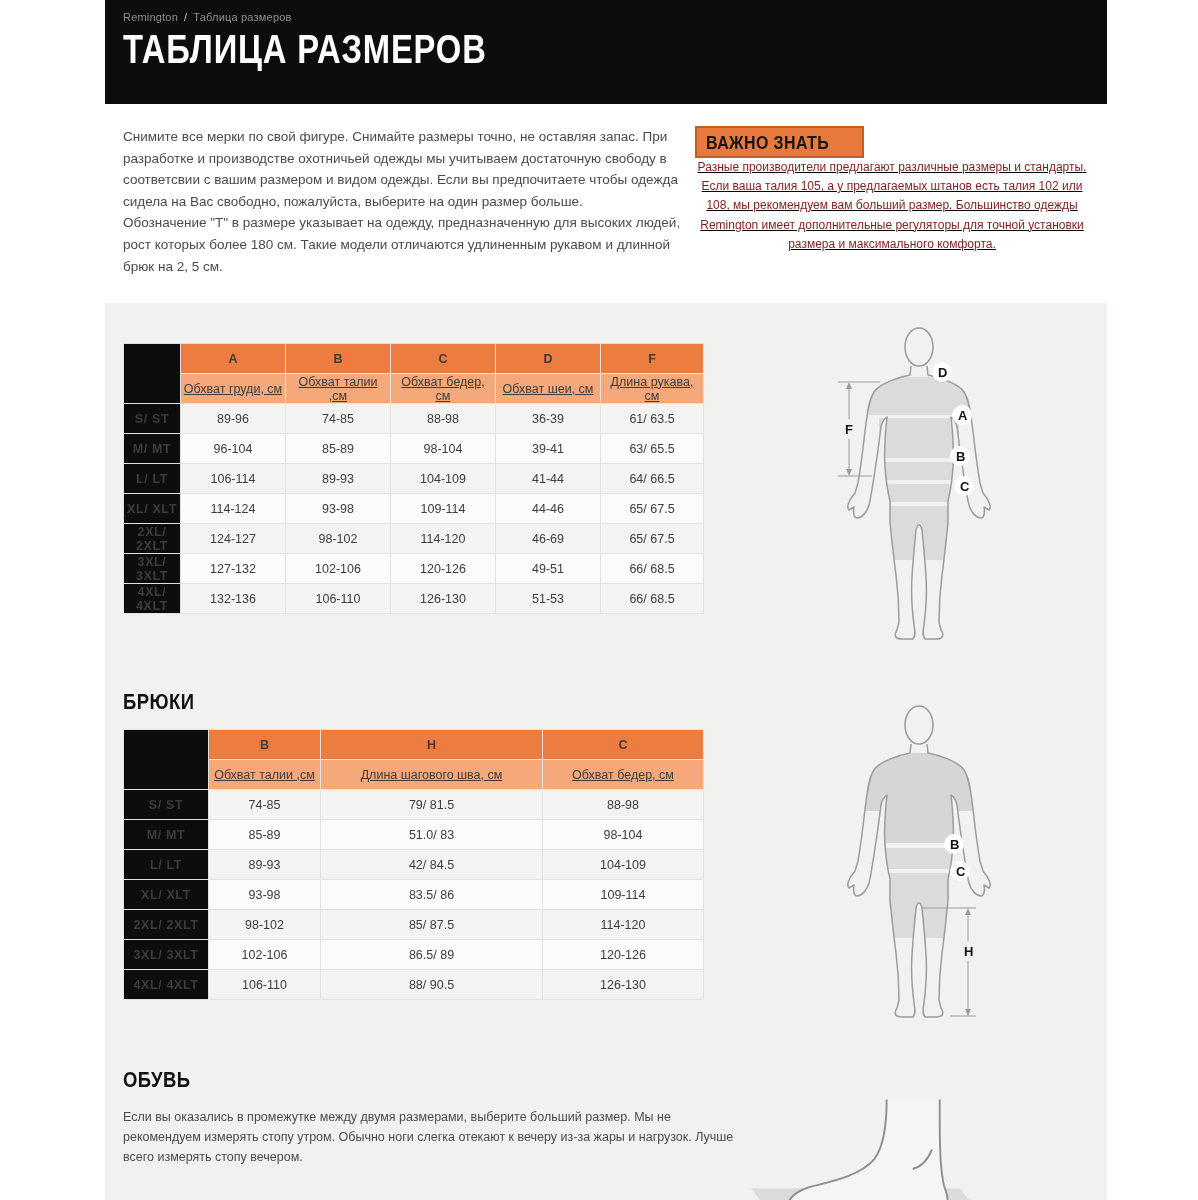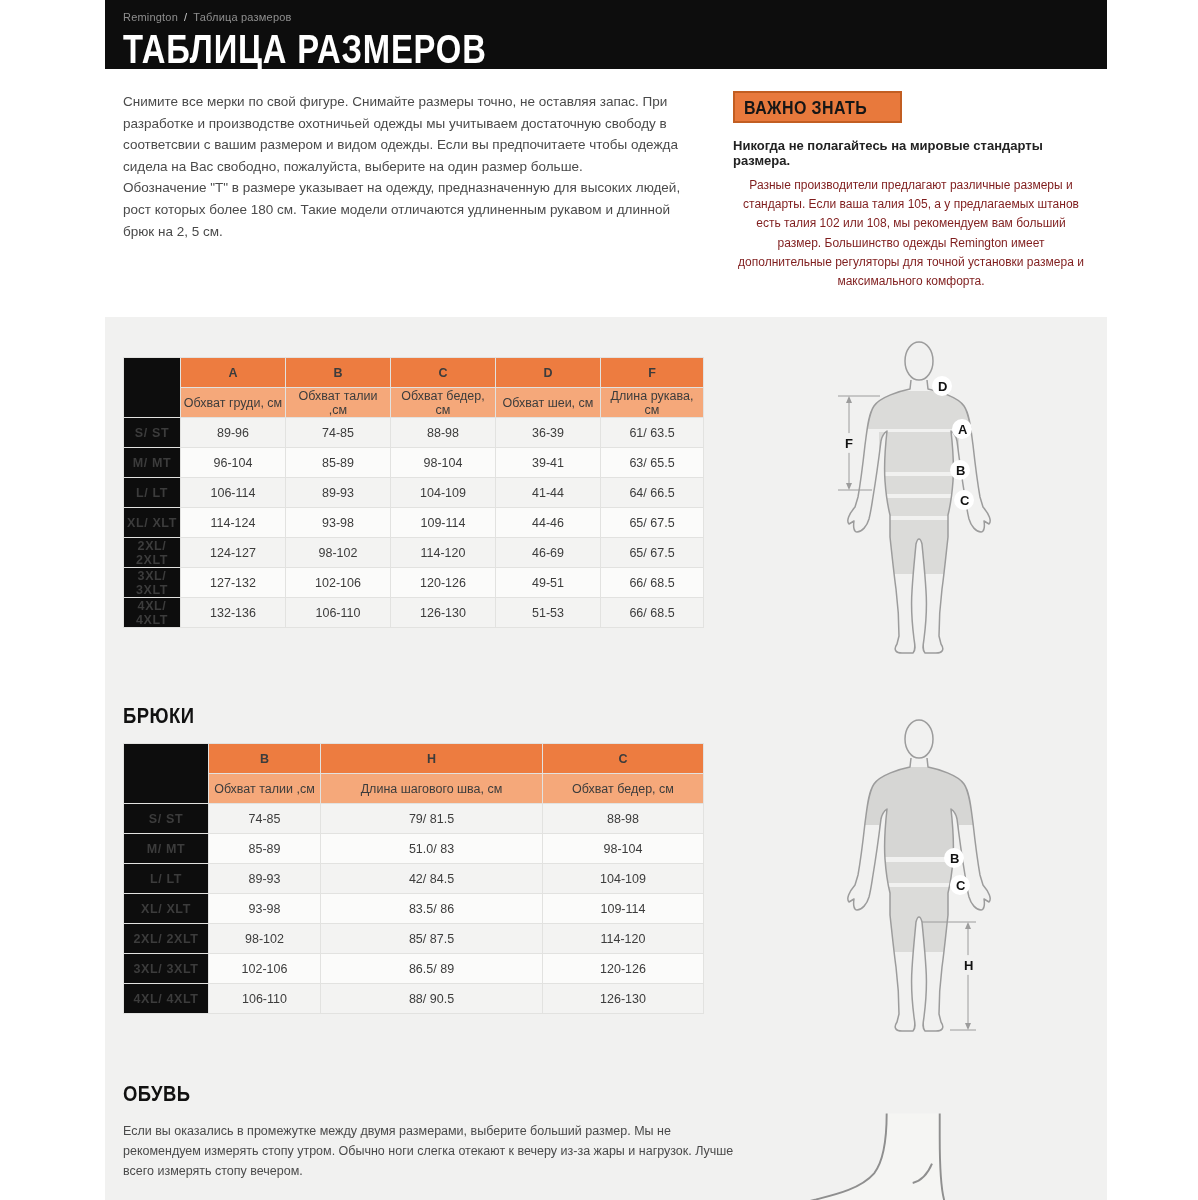"Remington / Таблица размеров" .hero { height: 69px -> 104px }
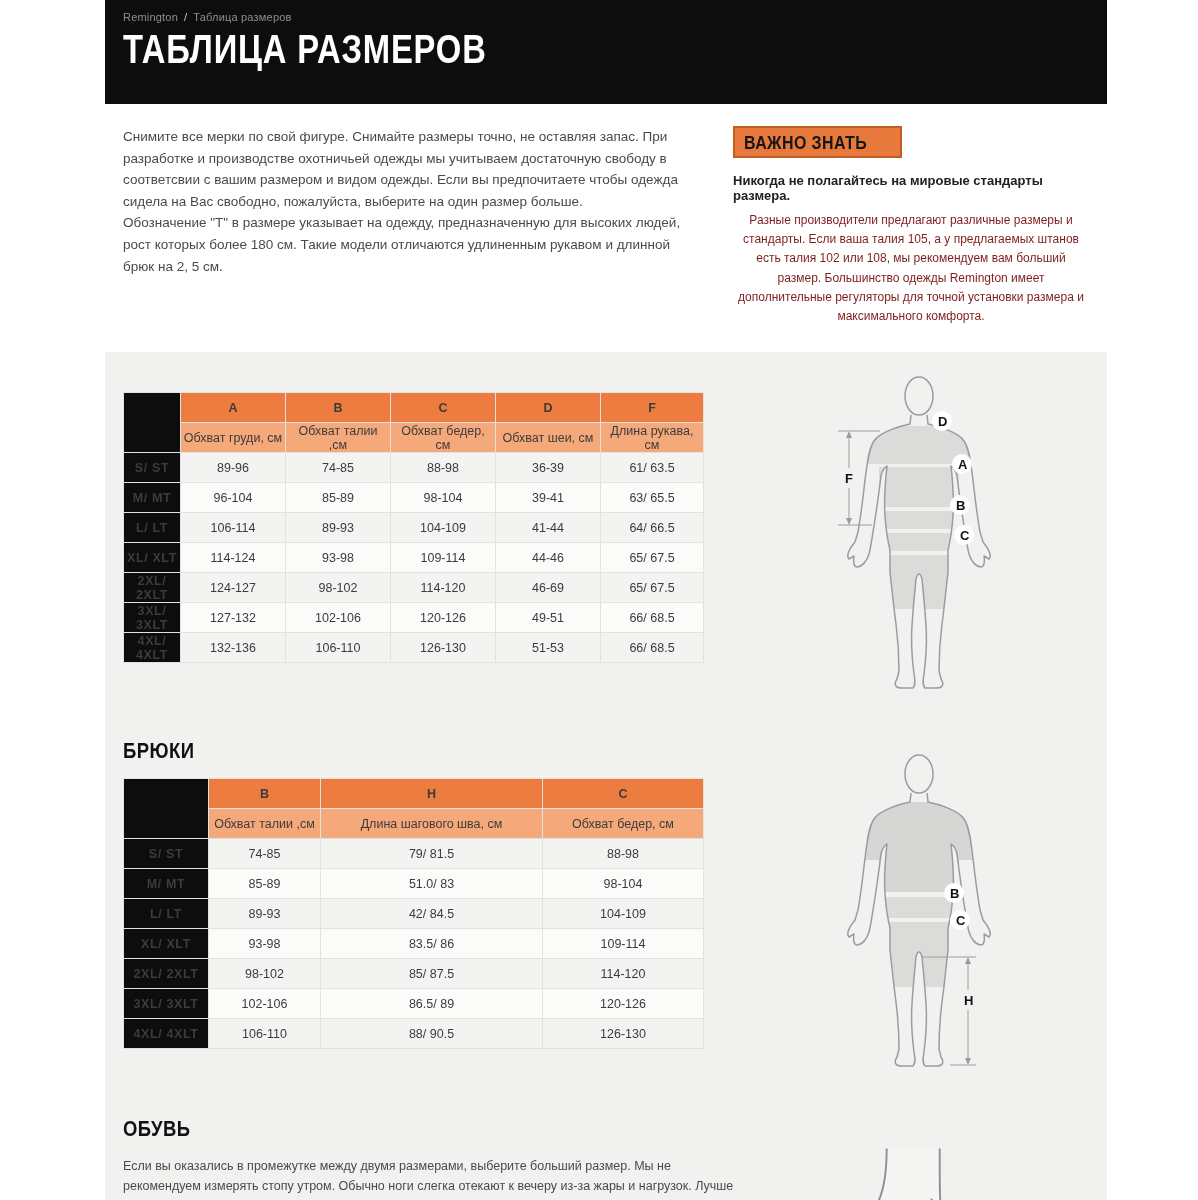"ВАЖНО ЗНАТЬ" .intro-right { margin-left: 38px -> none; text-decoration: none -> underline }
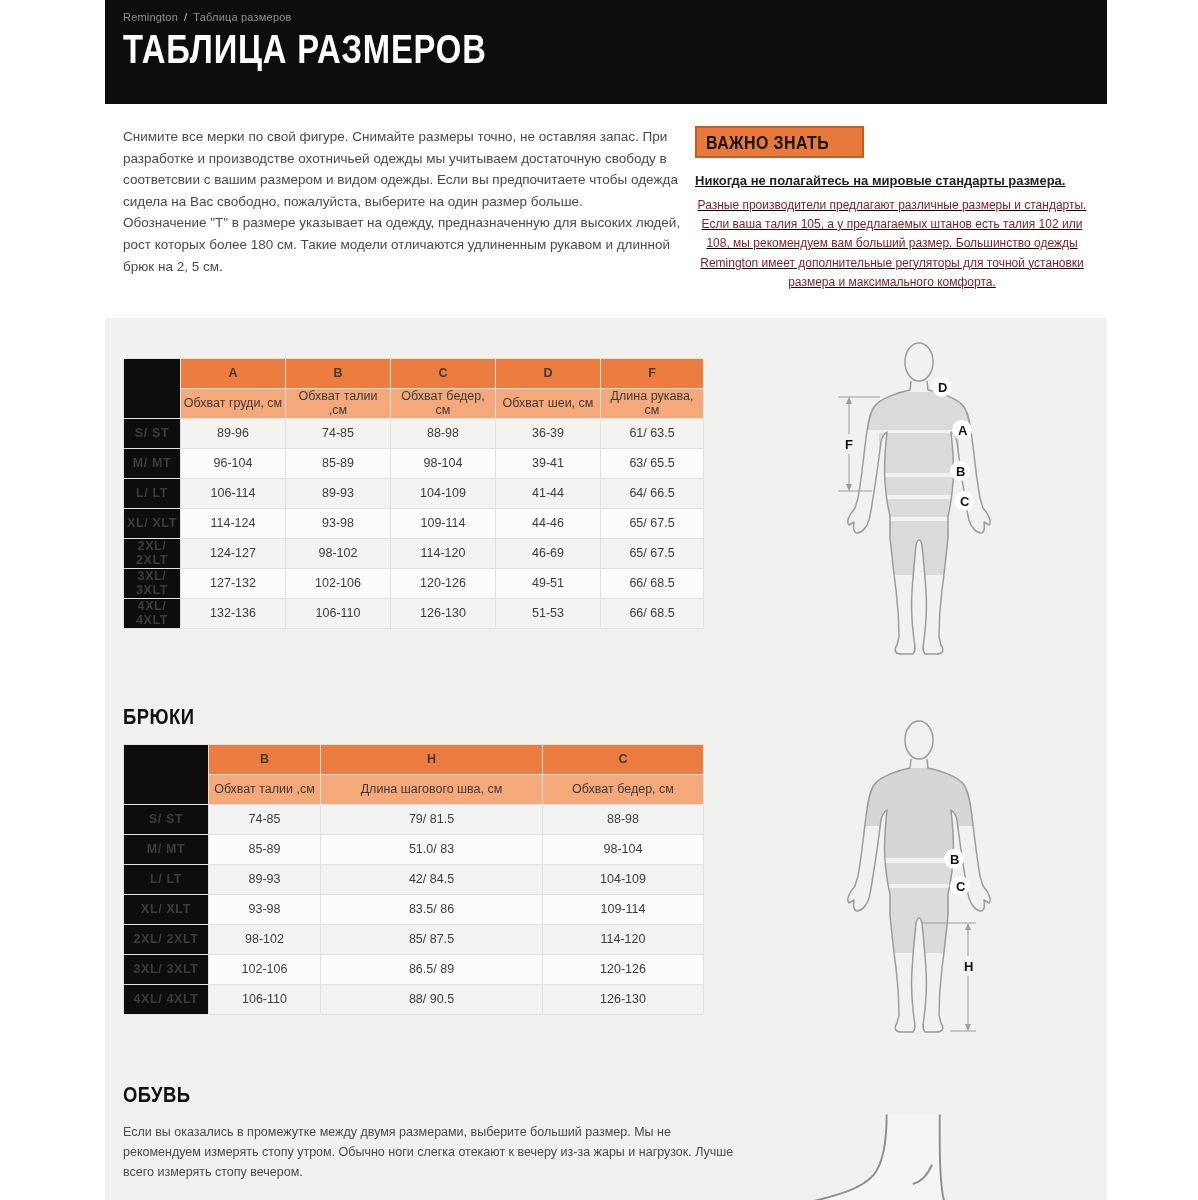"Никогда не полагайтесь на мировые" div.important-sub { html: <div>Никогда не полагайтесь на мировые стандарты размера.</div> -> none }
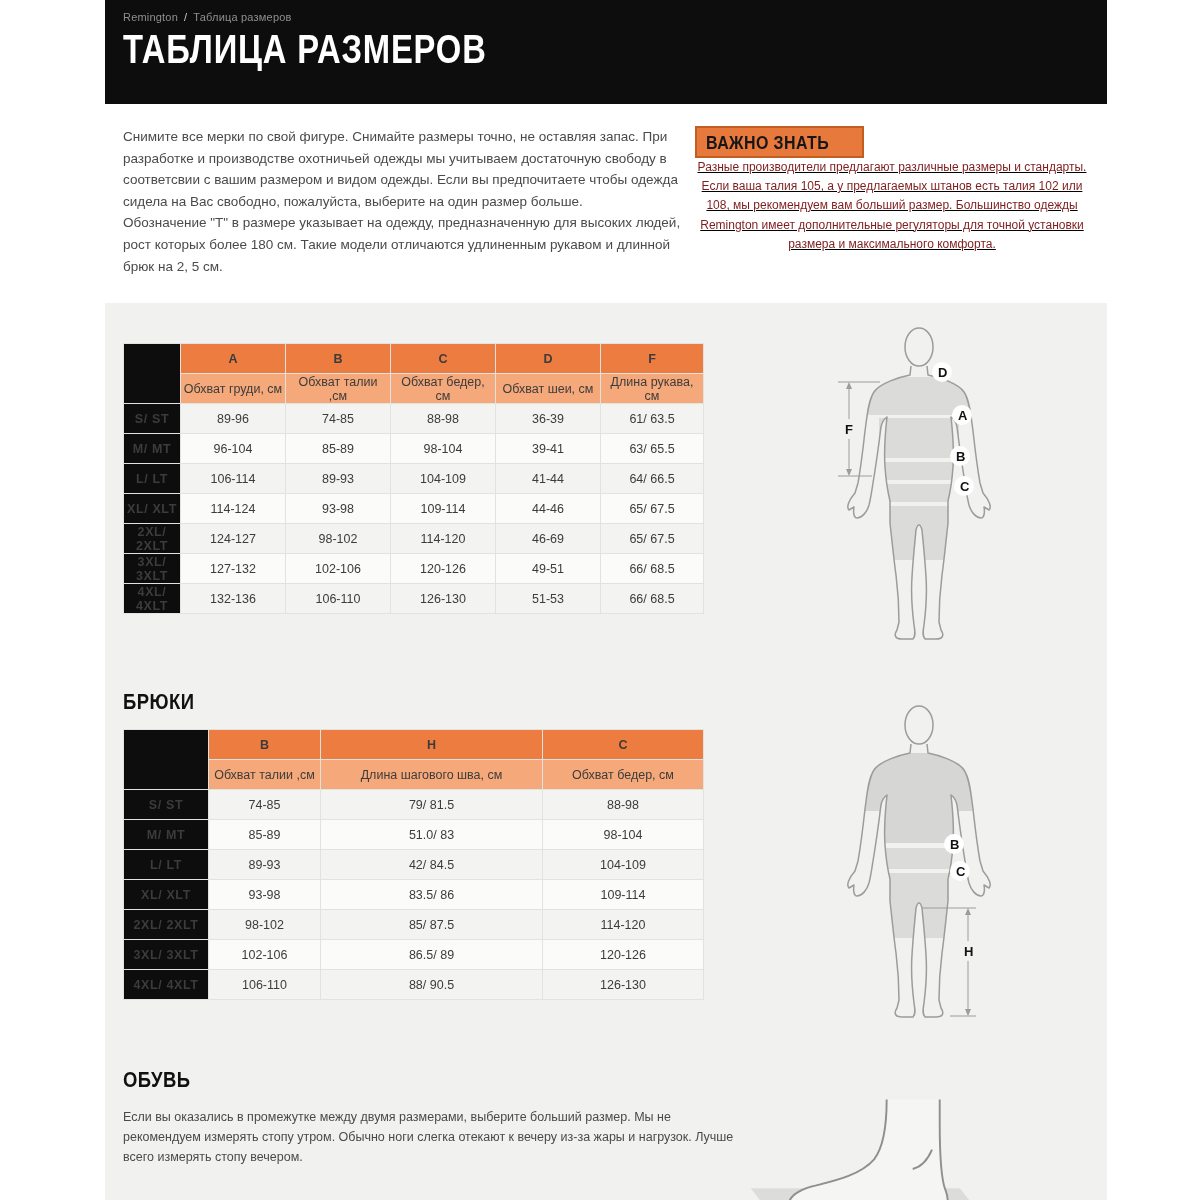"Обхват груди, см" td.measure { text-decoration: none -> underline }
